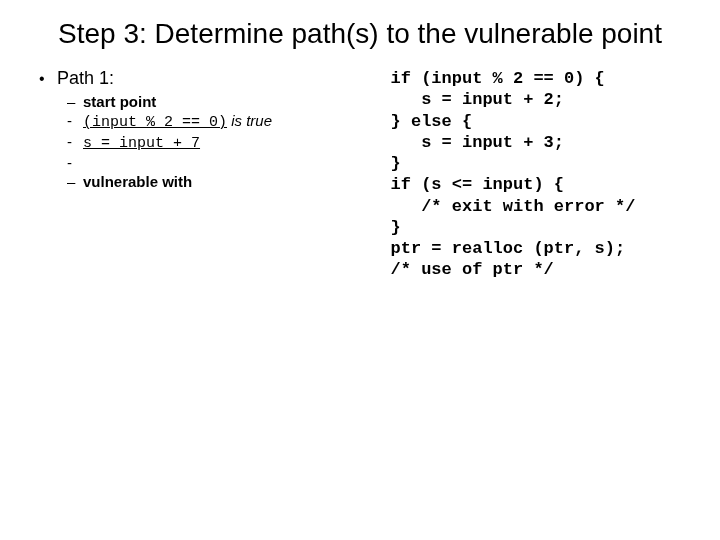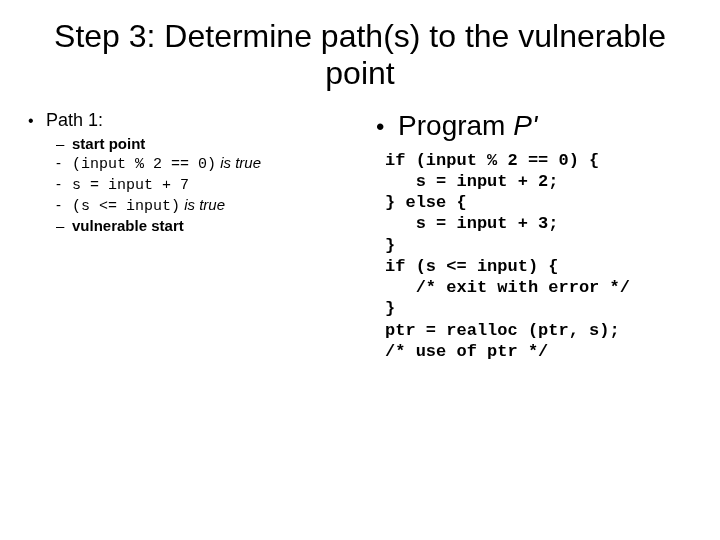"Step 3: Determine path(s) to" .title { font-size: 32px -> 28px }
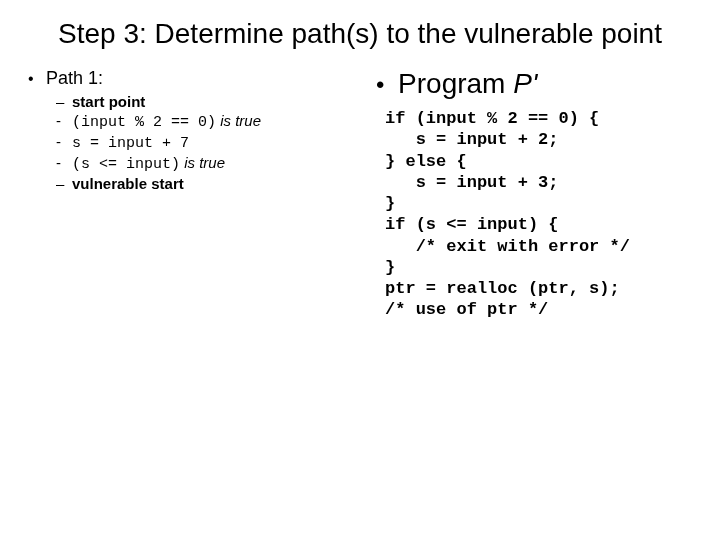"Path 1:" .columns { padding: 0 28px 0 28px -> 0 28px 0 39px }
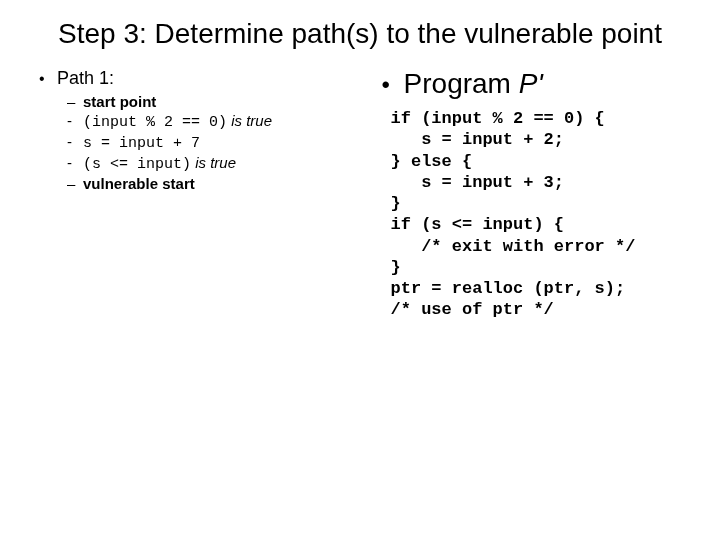"Program P'" div.prog-head { html: <div> <span></span> <span> <span>Program </span><span>P'</span> </span> </div> -> none }
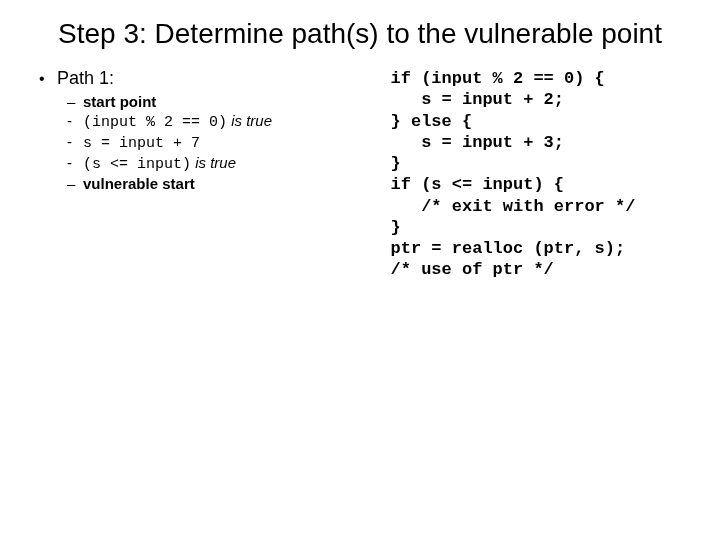"(input % 2 == 0)" .sub .mono { text-decoration: none -> underline }
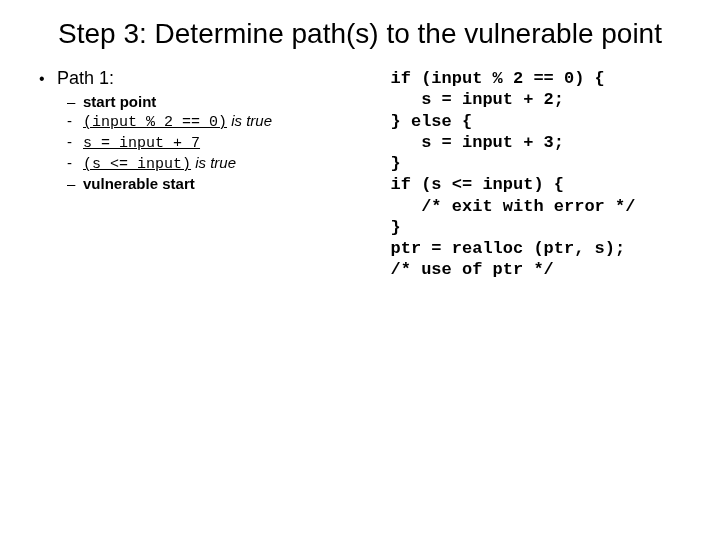"(s <= input) is true" span.line { html: <span><span>(s &lt;= input)</span><span> is true</span></span> -> none }
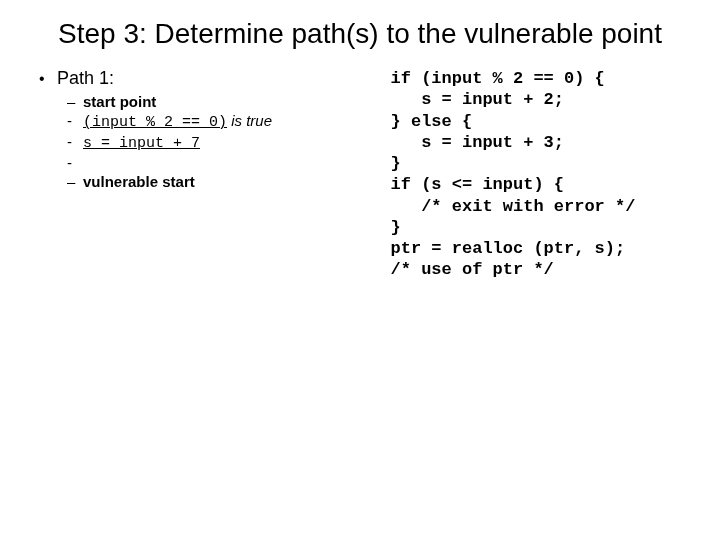"vulnerable start" span.bold { text: start -> with }
